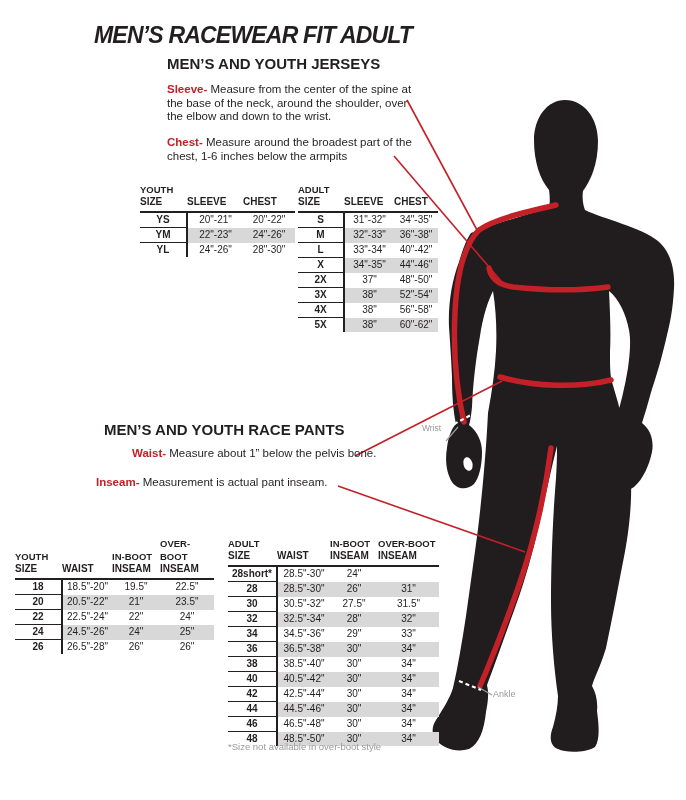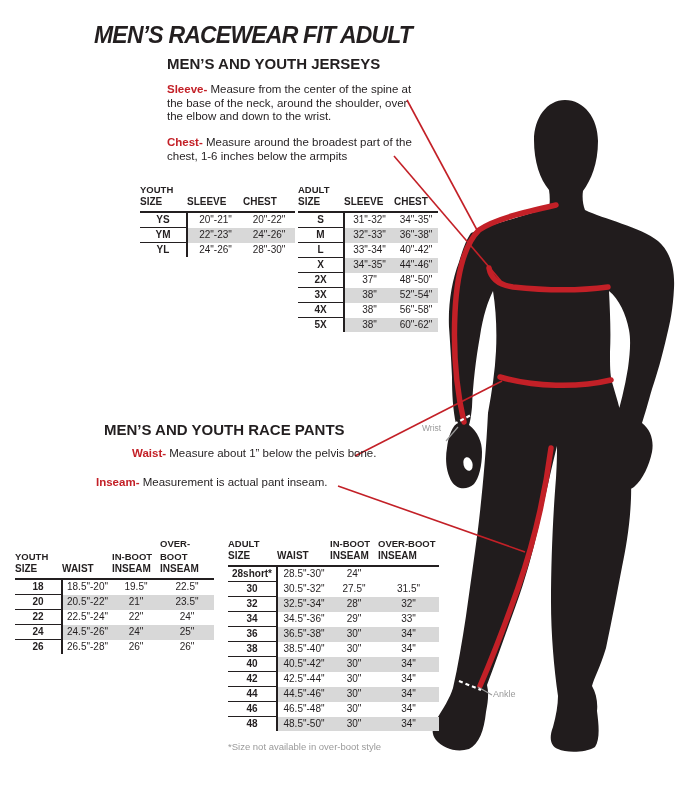"28" tr.shaded { html: none -> <tr> <td>28</td> <td>28.5"-30"</td> <td>26"</td> <td>31"</td> </tr> }
